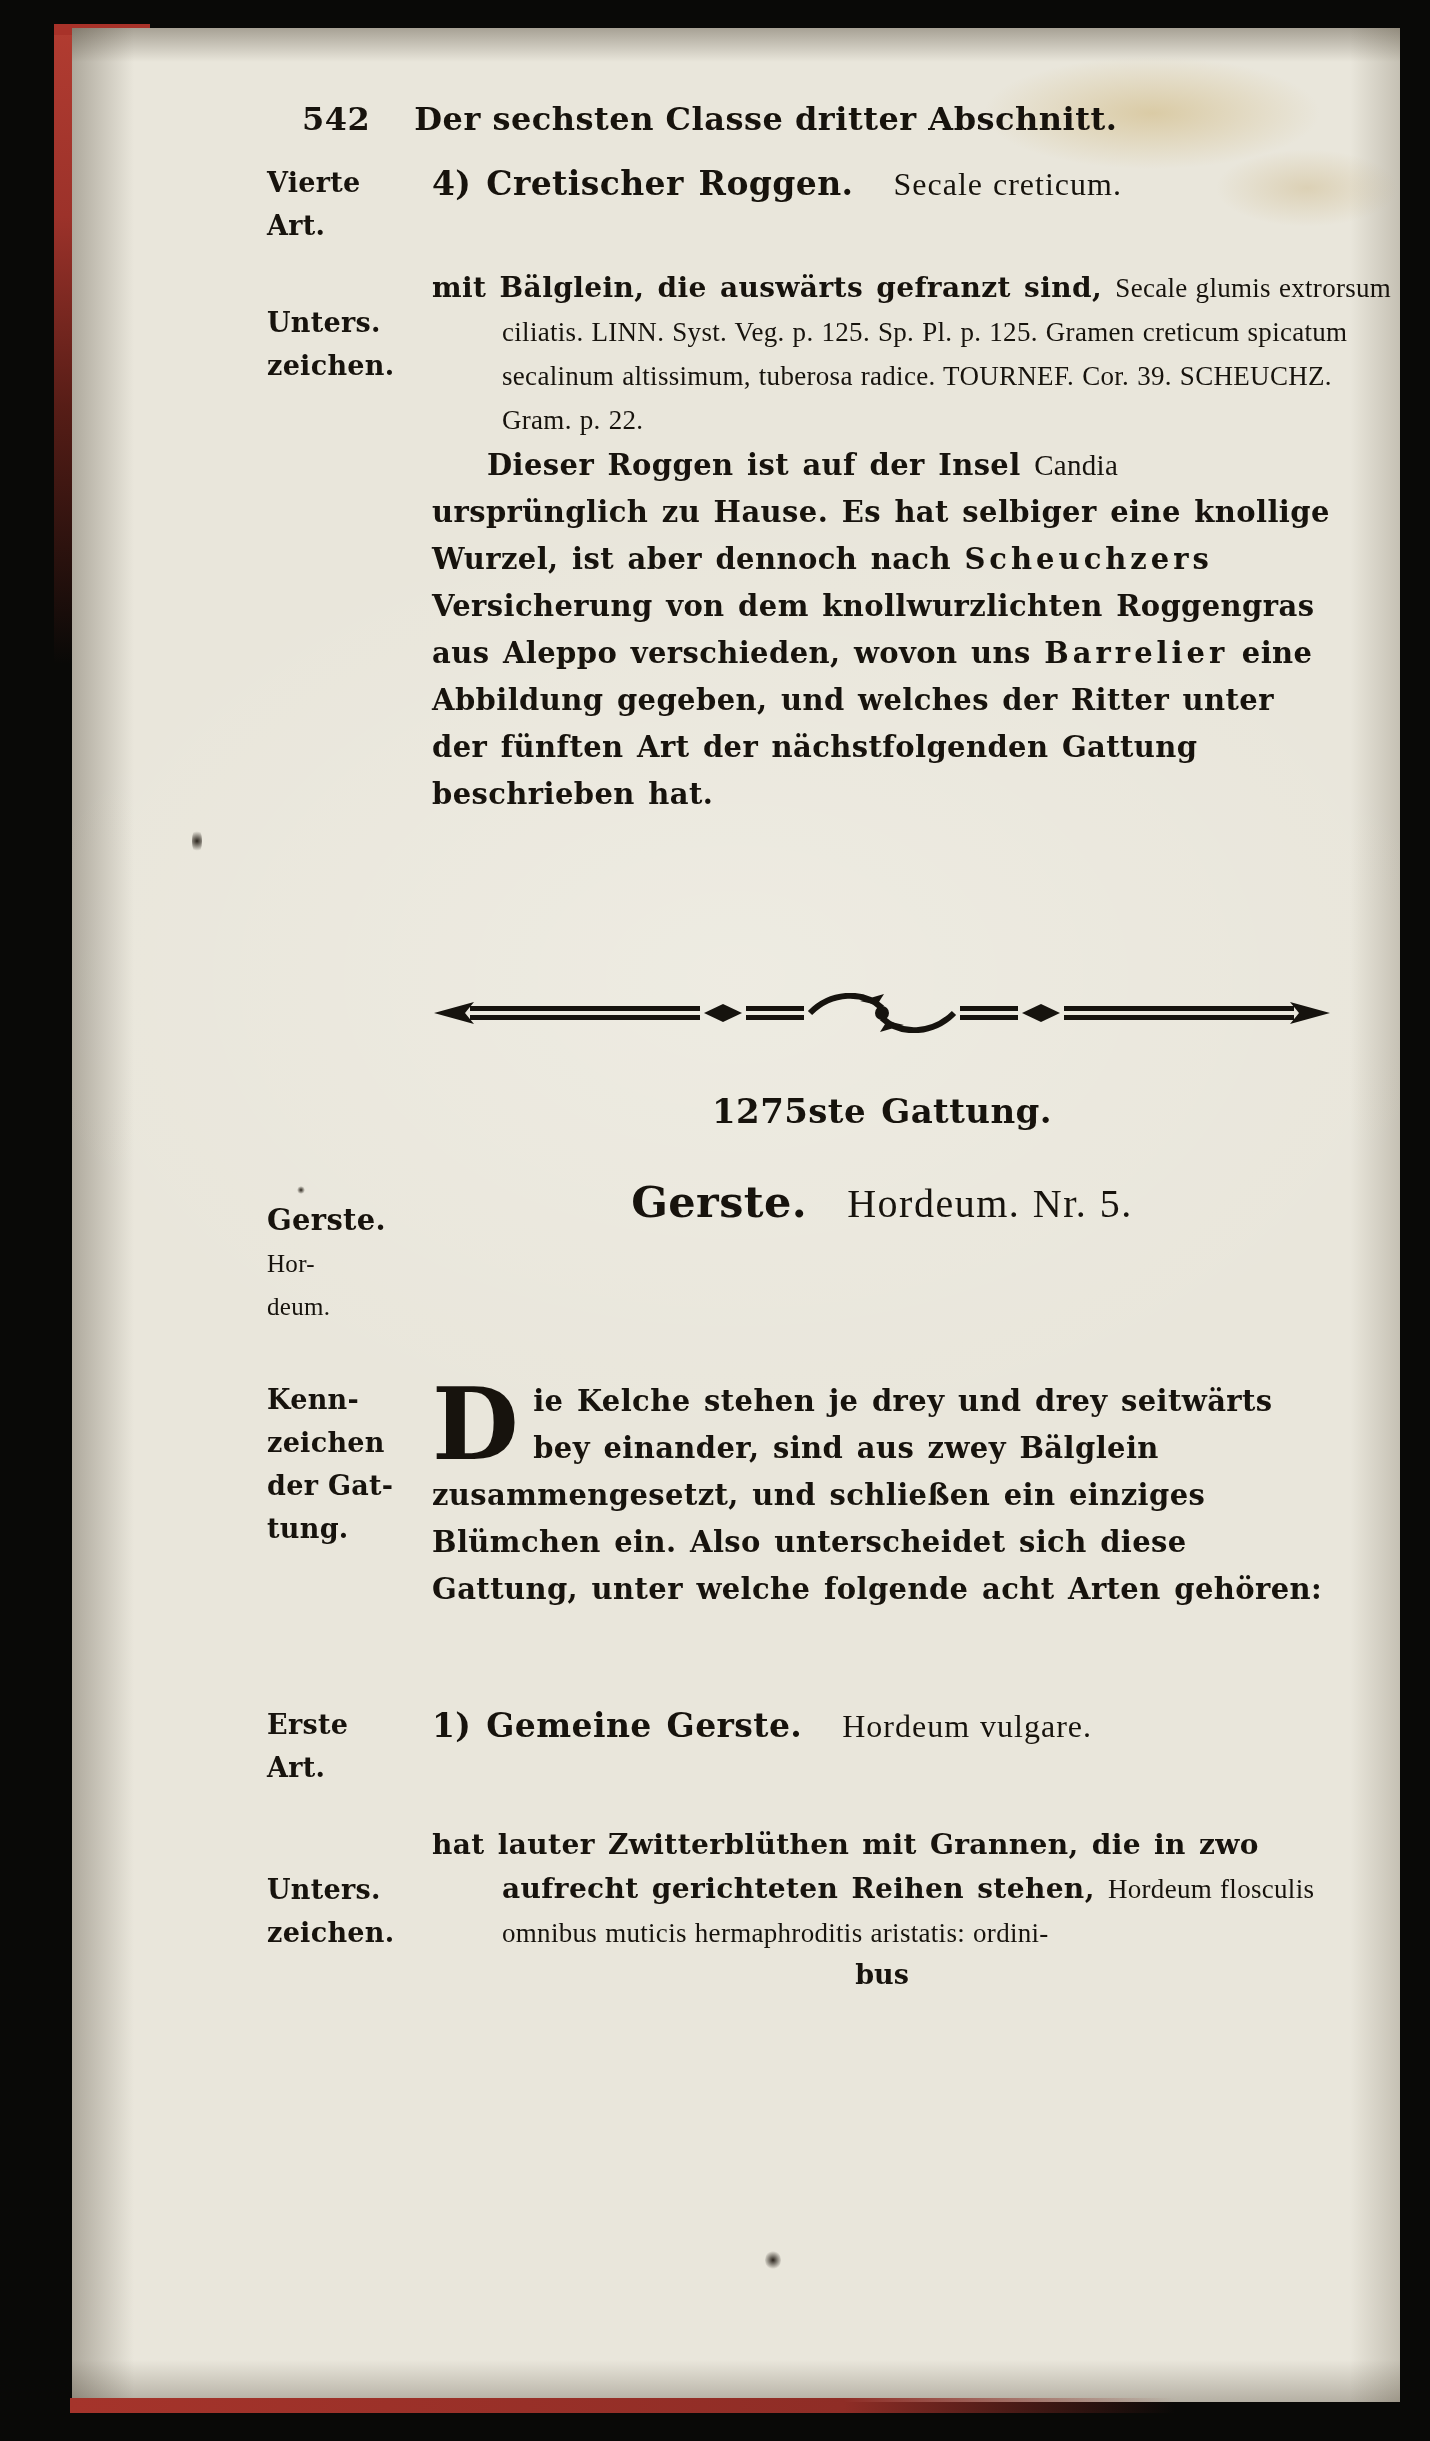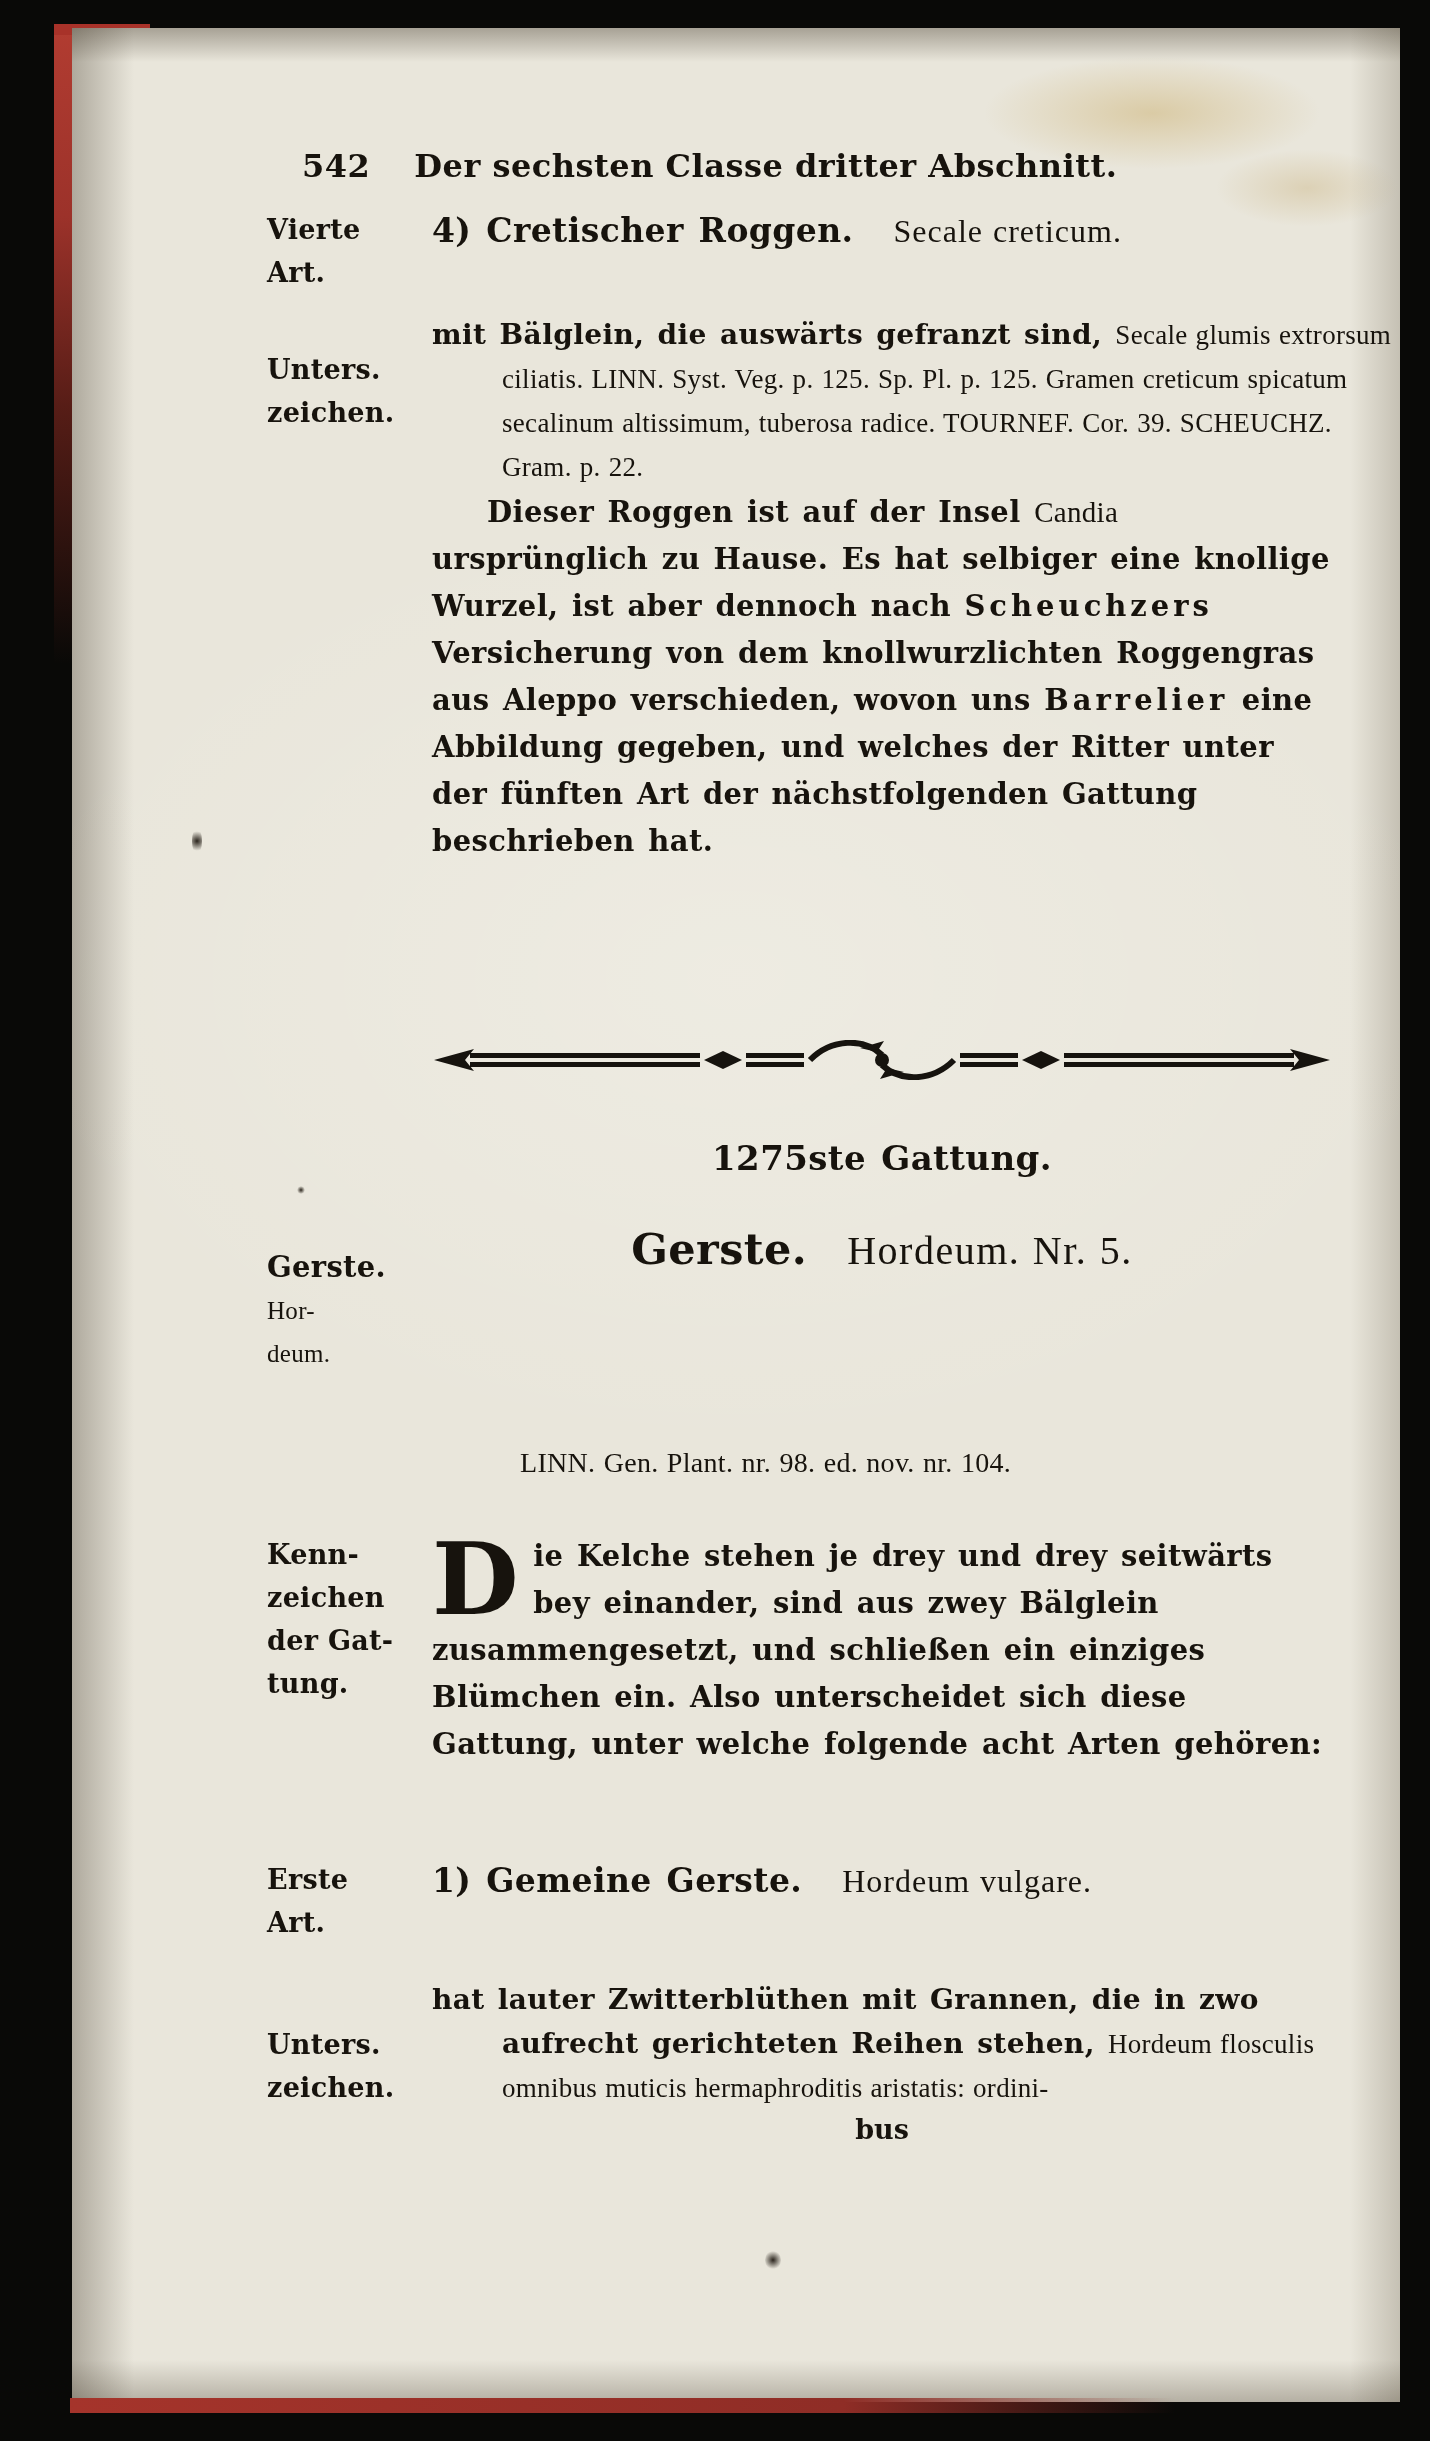"542" .content { padding: 116px 70px 0 195px -> 69px 70px 0 195px }
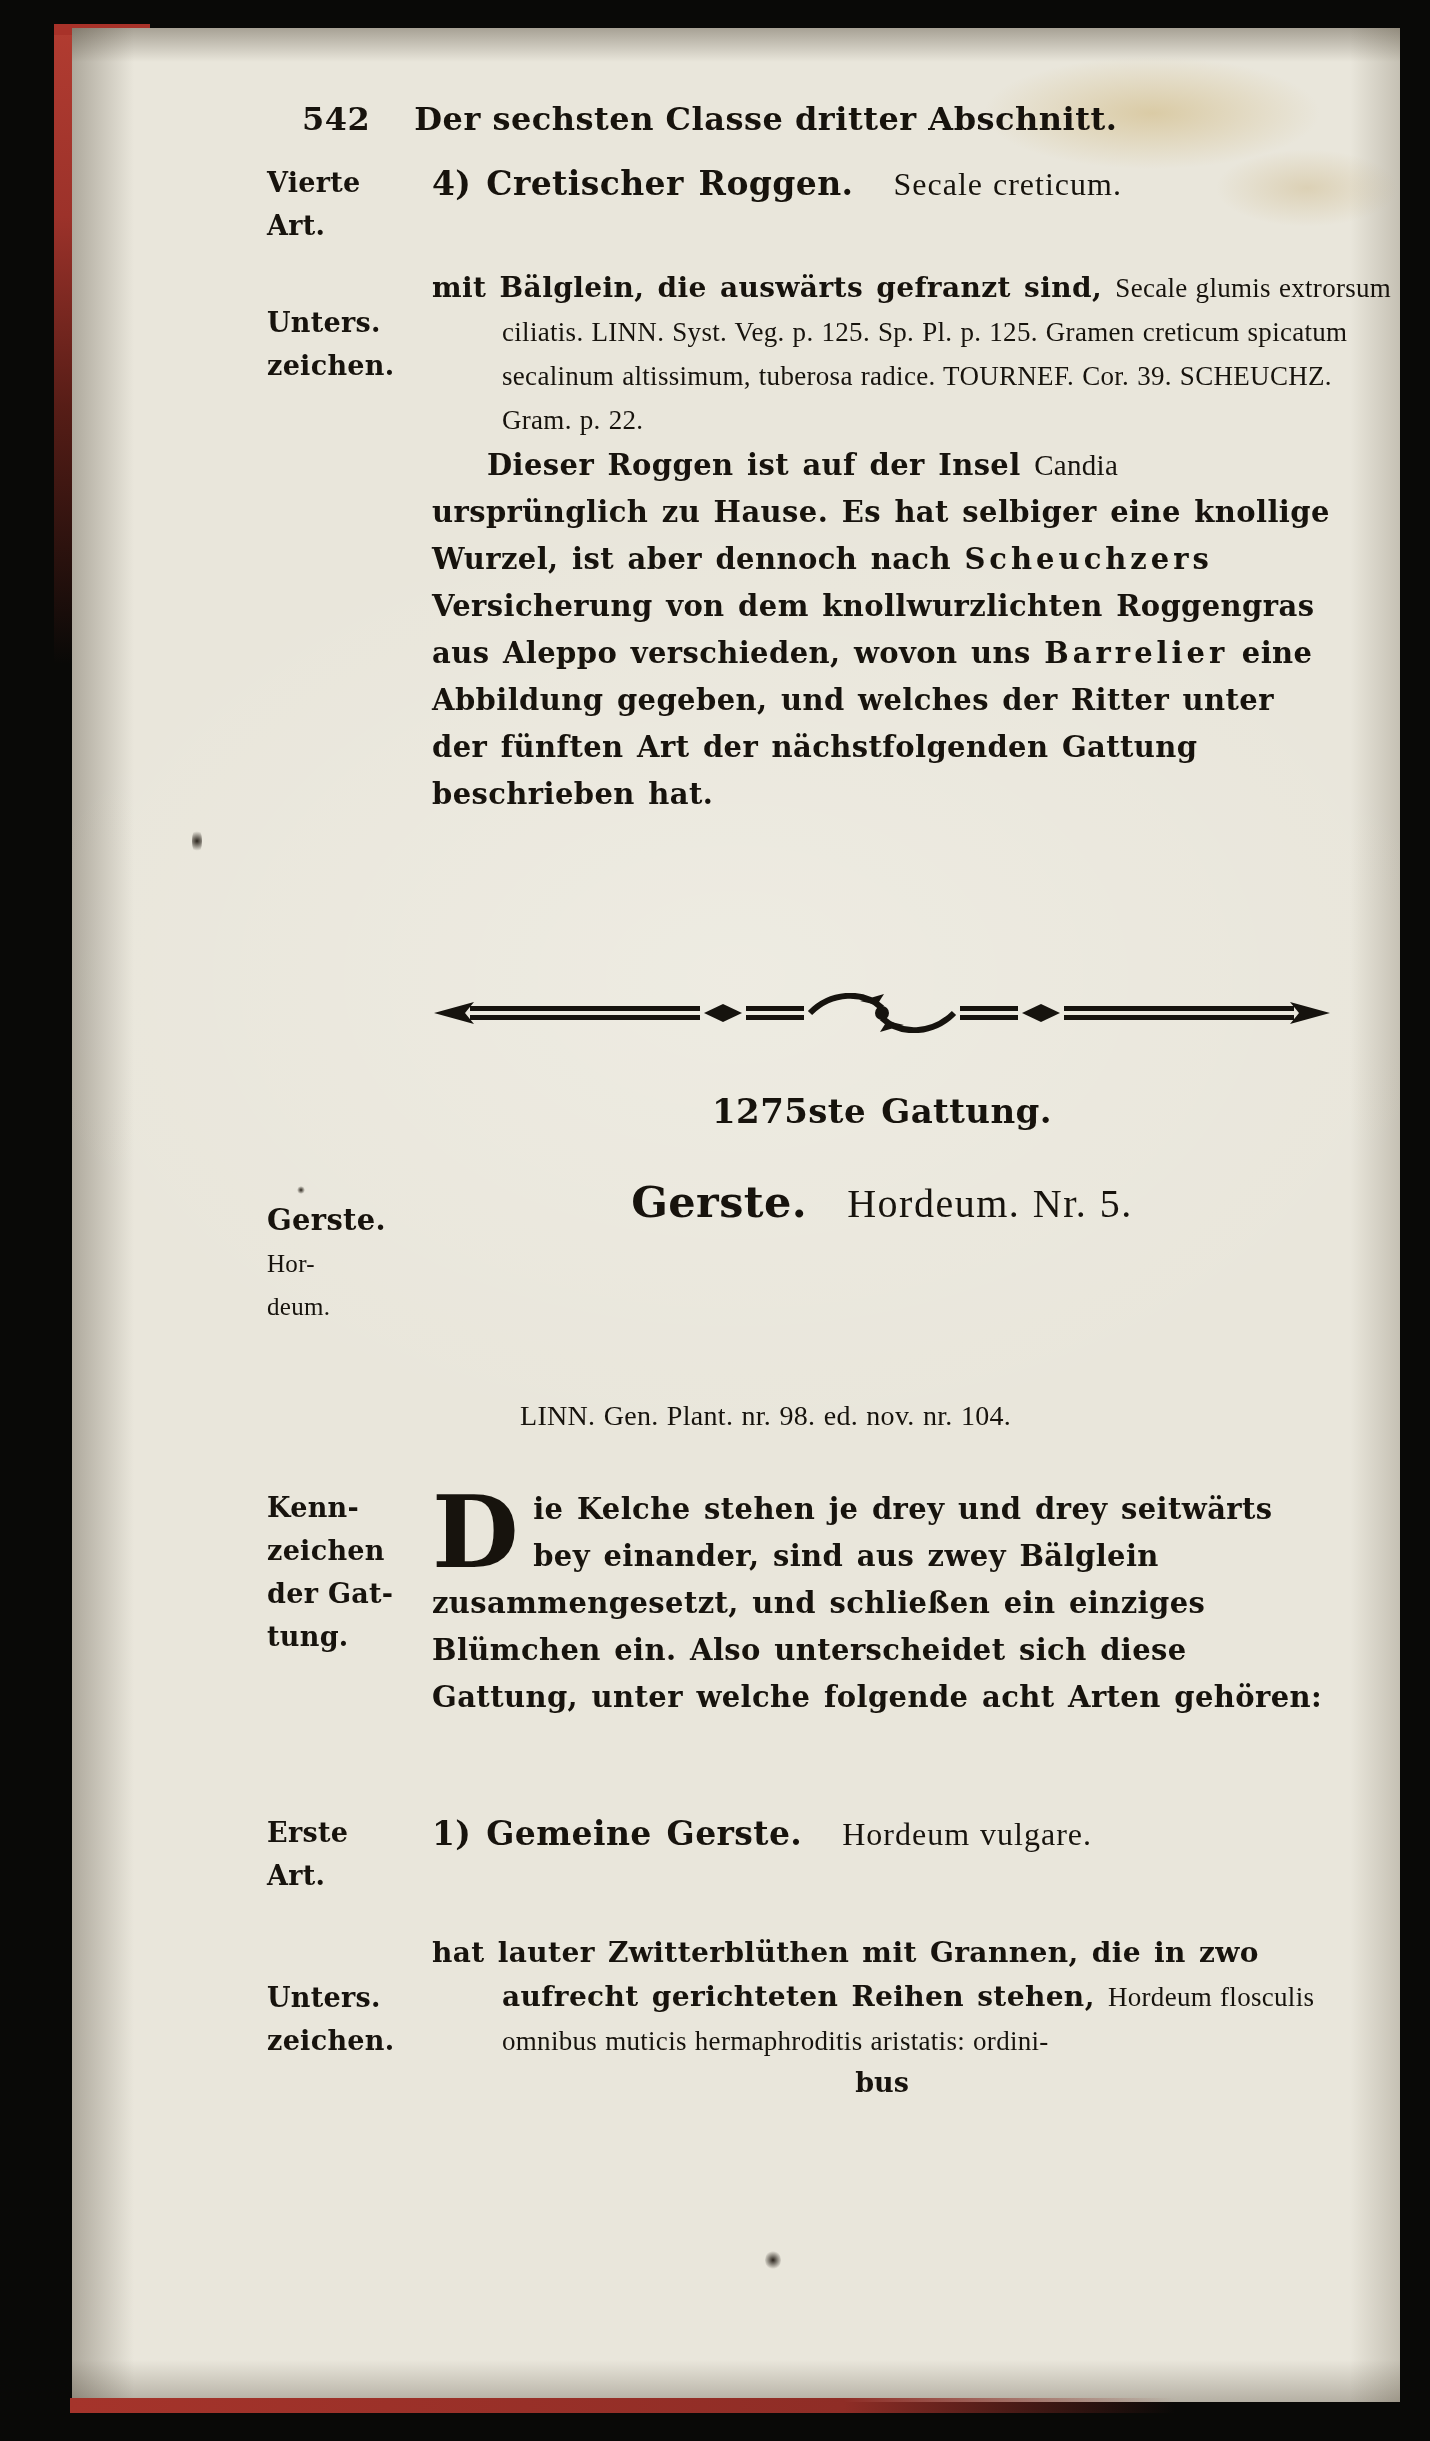"LINN. Gen. Plant. nr. 98." div.row { html: <div> <div></div> <p>LINN. Gen. Plant. nr. 98. ed. nov. nr. 104.</p> </div> -> none }
